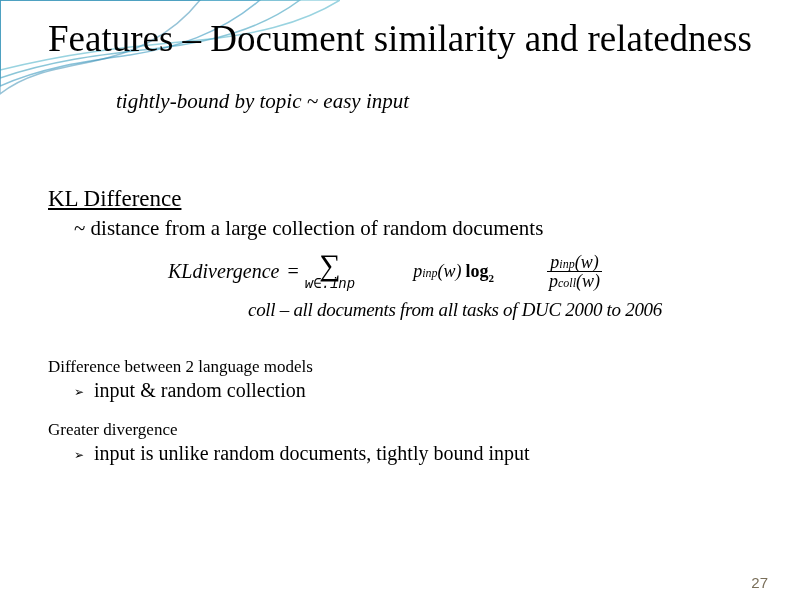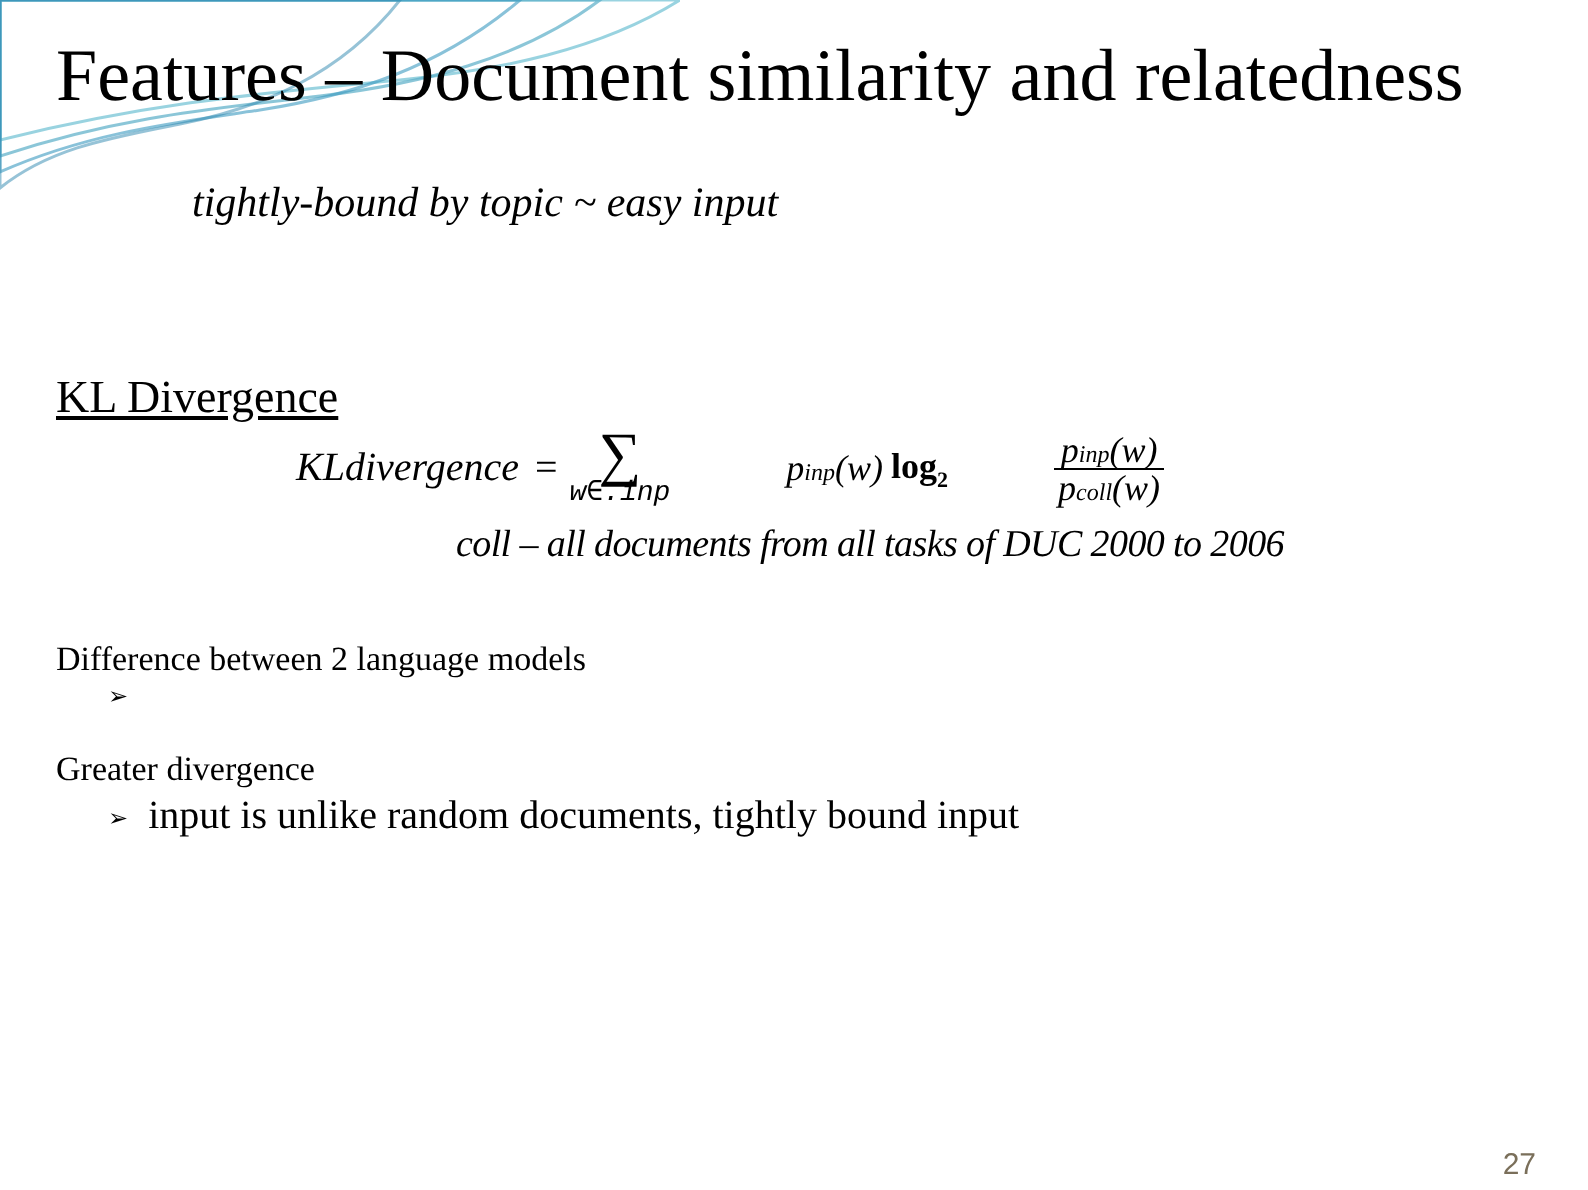"Features – Document similarity and" .slide { padding: 18px 40px 20px 28px -> 18px 40px 20px 48px }
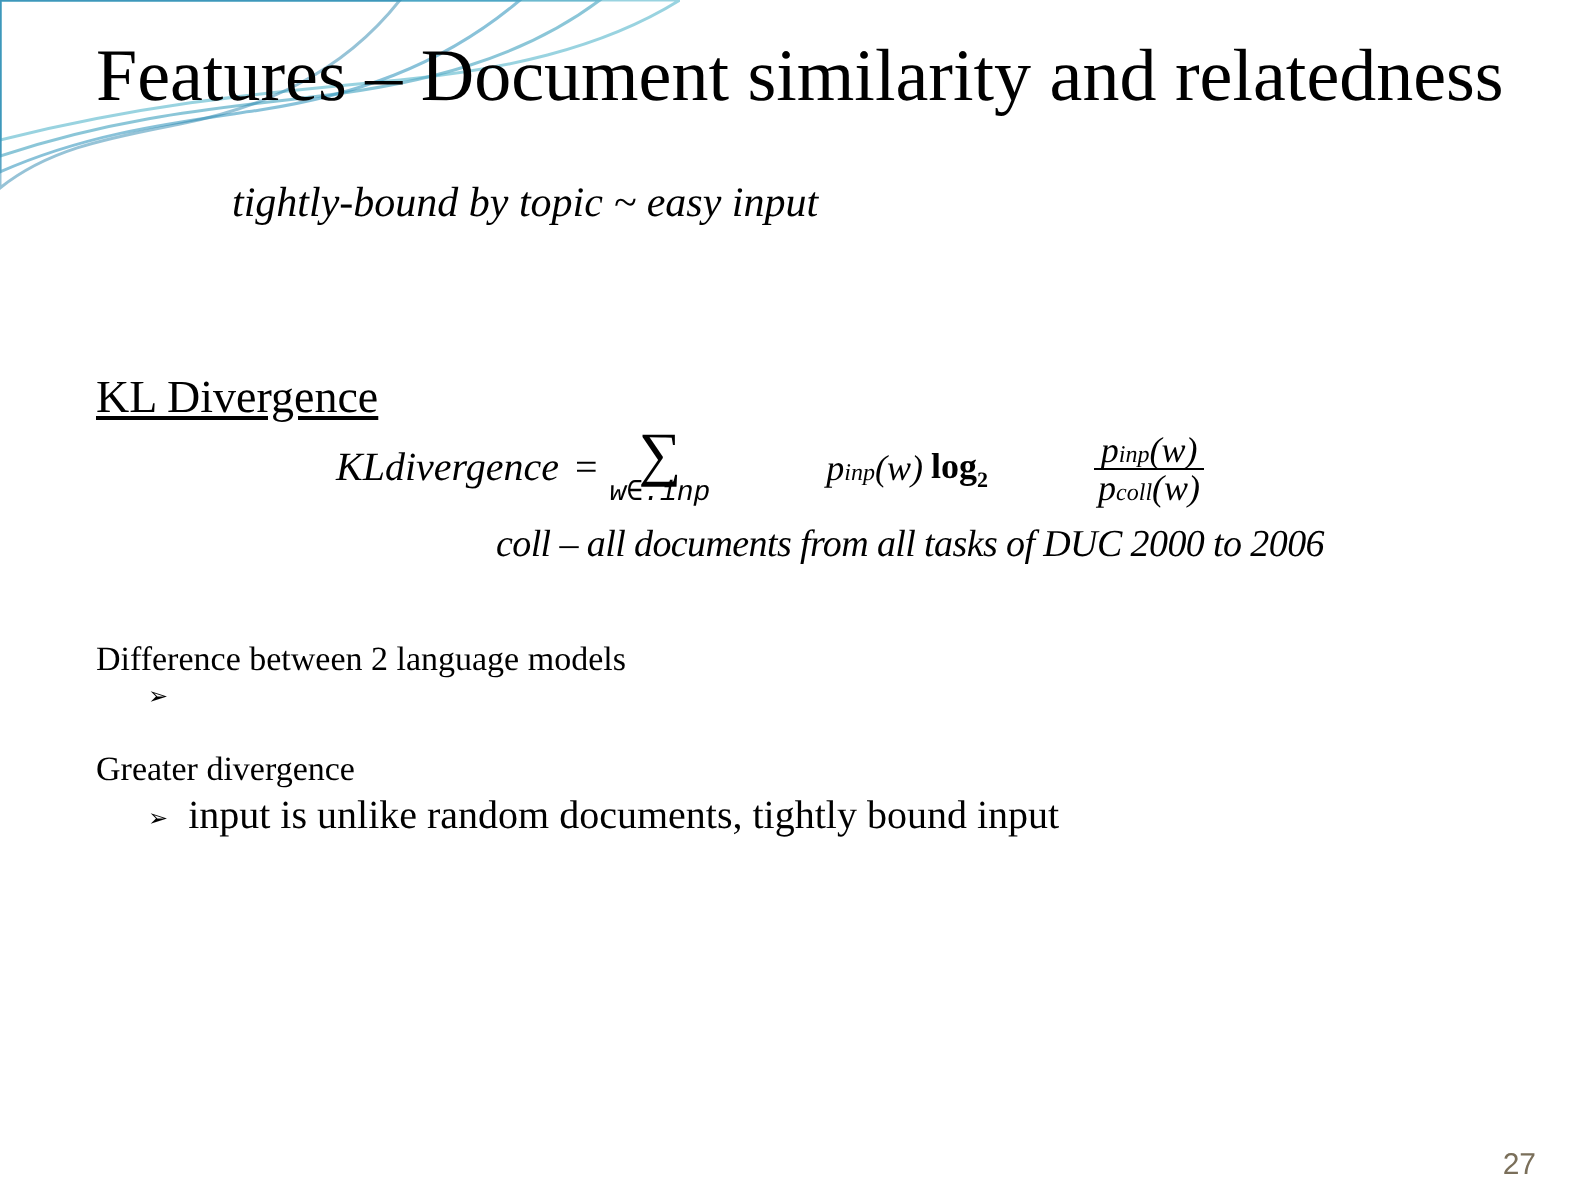"KL Divergence" div.section-head { text: Divergence -> Difference }
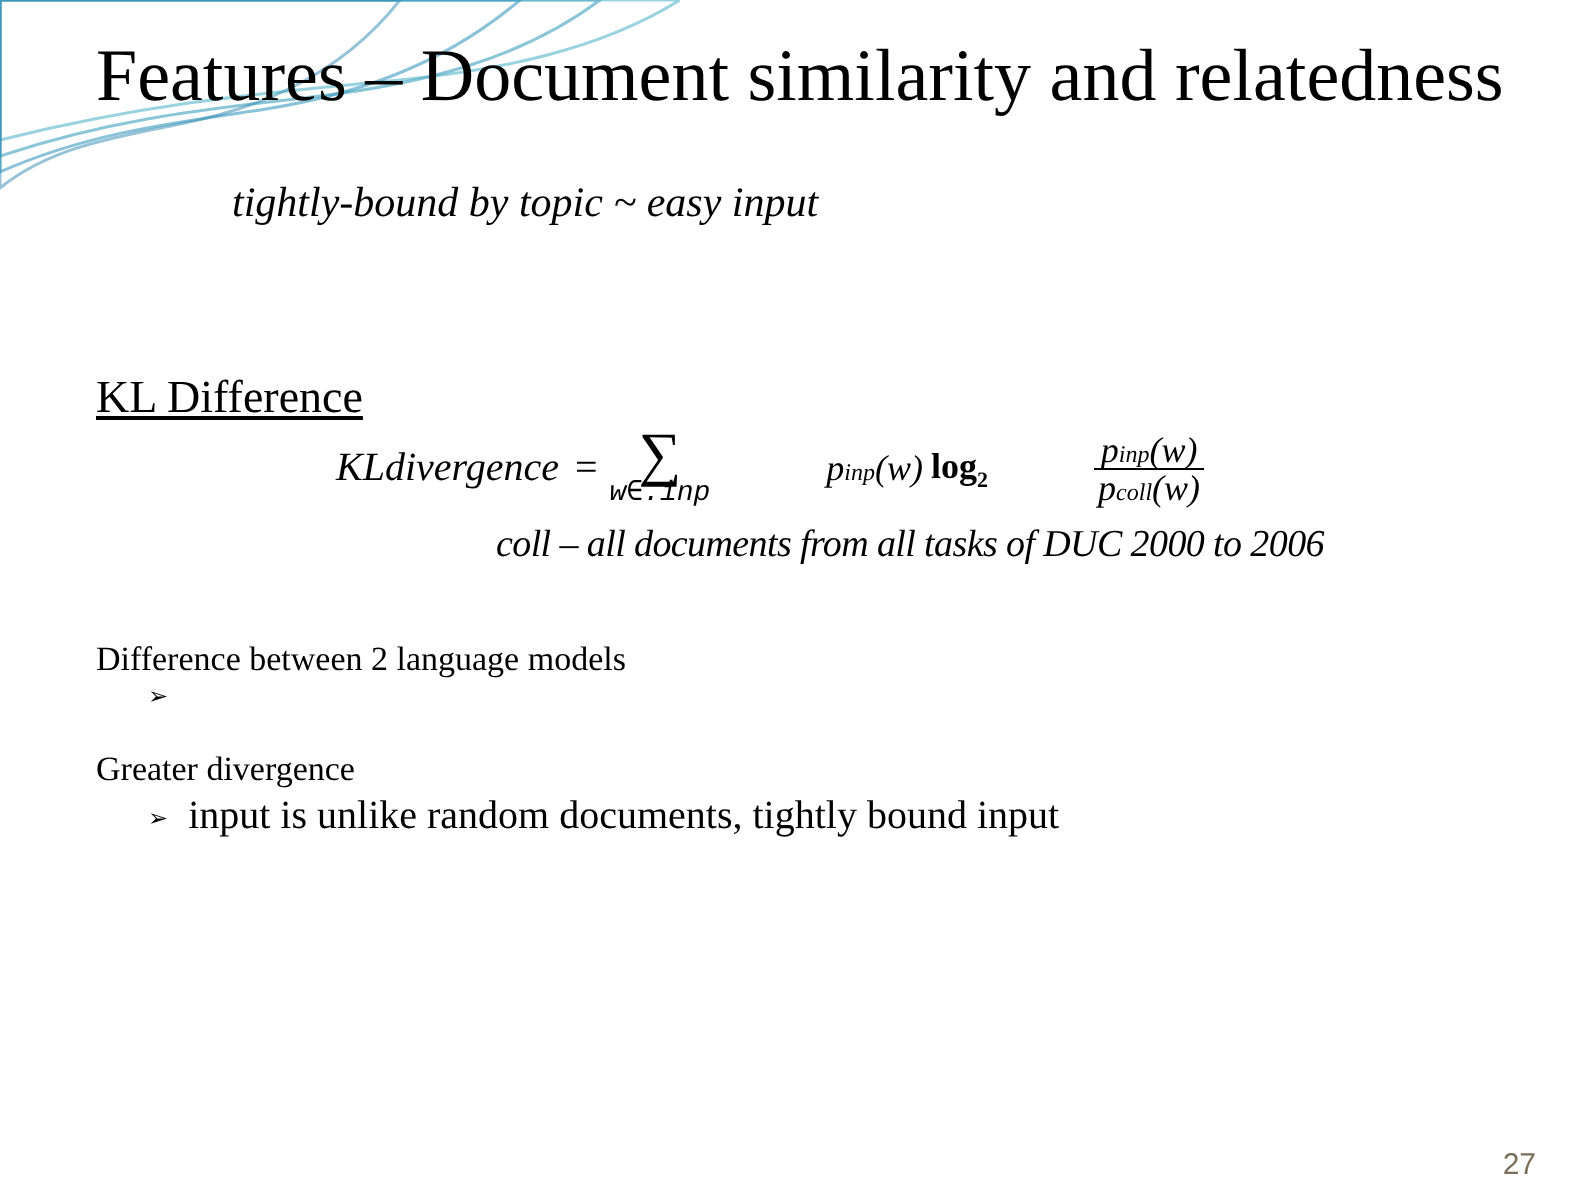"~ distance from a large" div.indent-1 { html: none -> <div>~ distance from a large collection of random documents</div> }
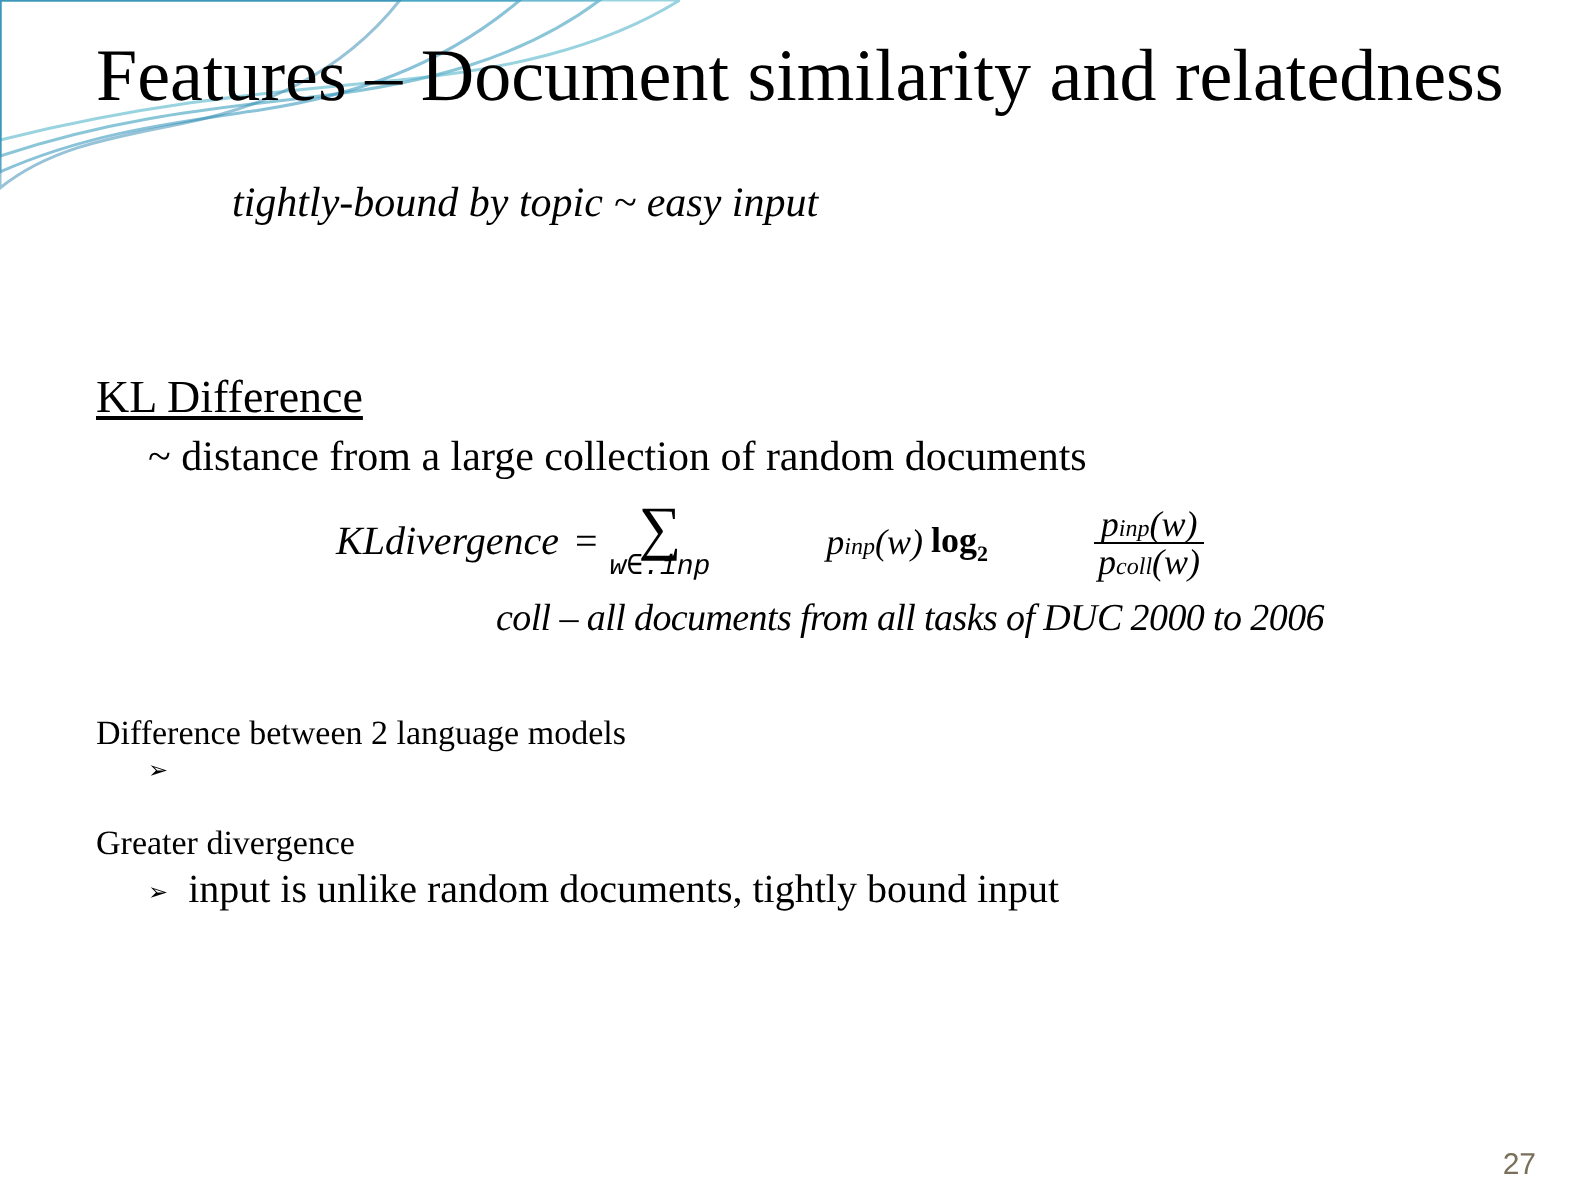"input & random collection" span { html: none -> <span>input &amp; random collection</span> }
